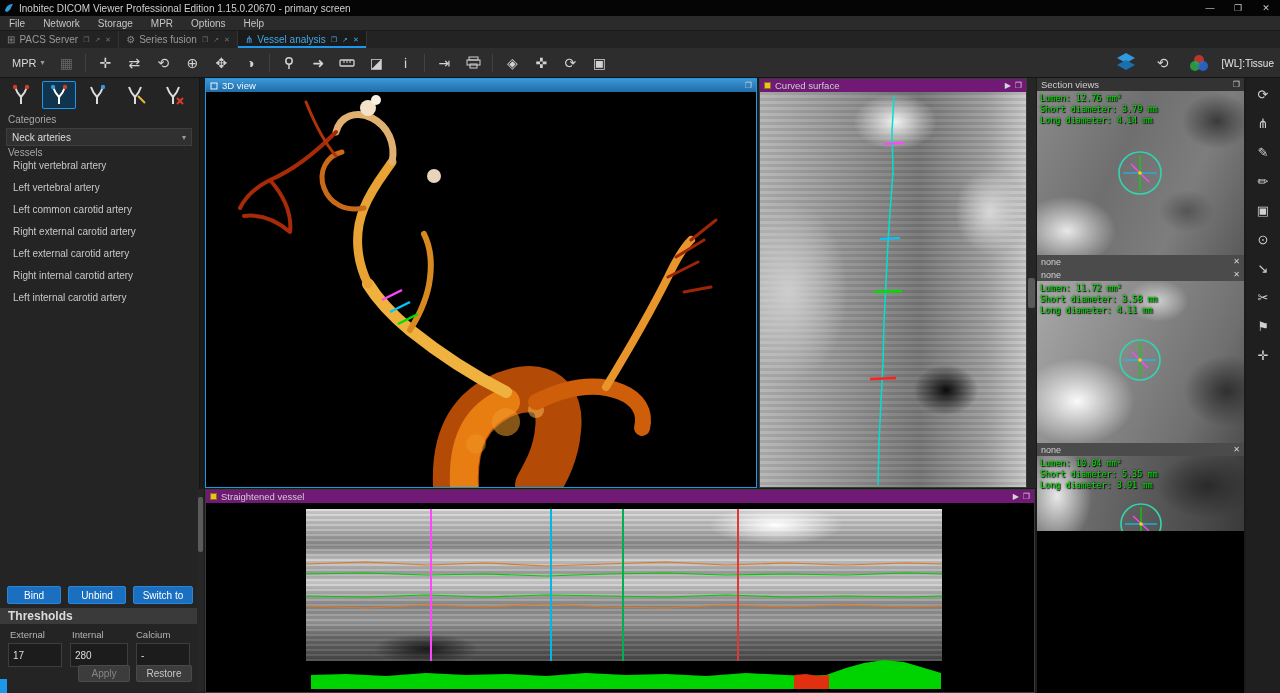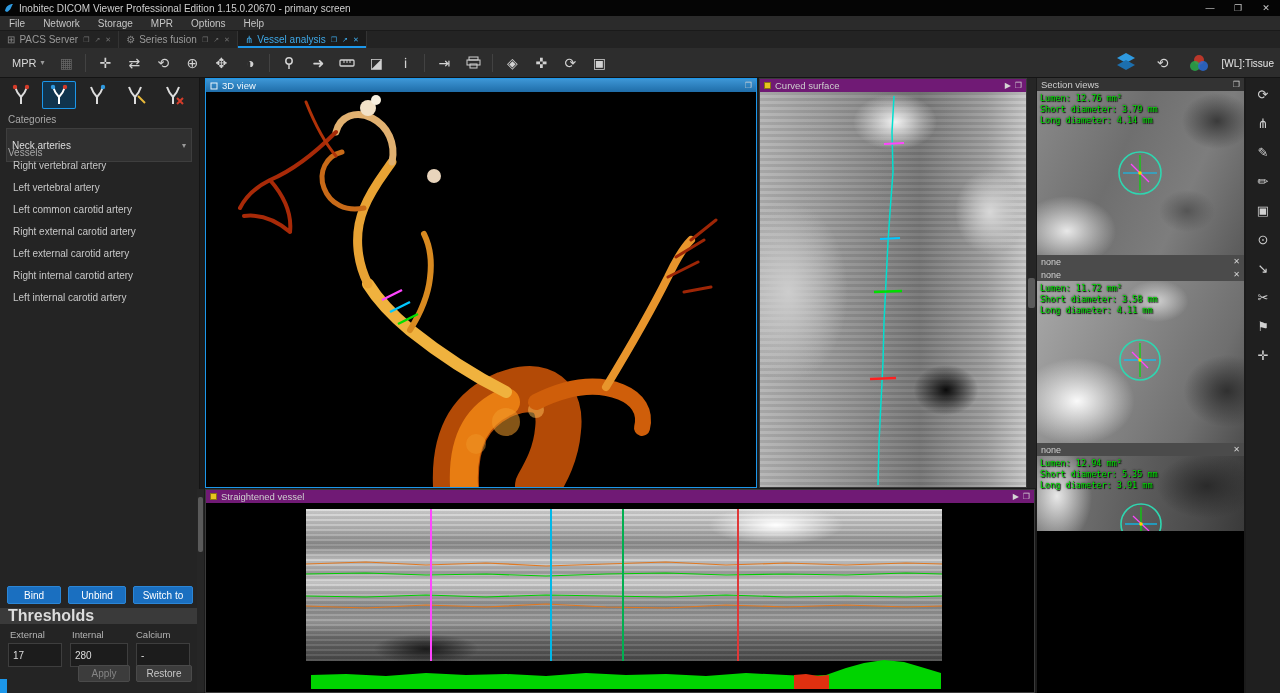"Neck arteries" .sb-select { padding: 16px 5px -> 8px 5px }
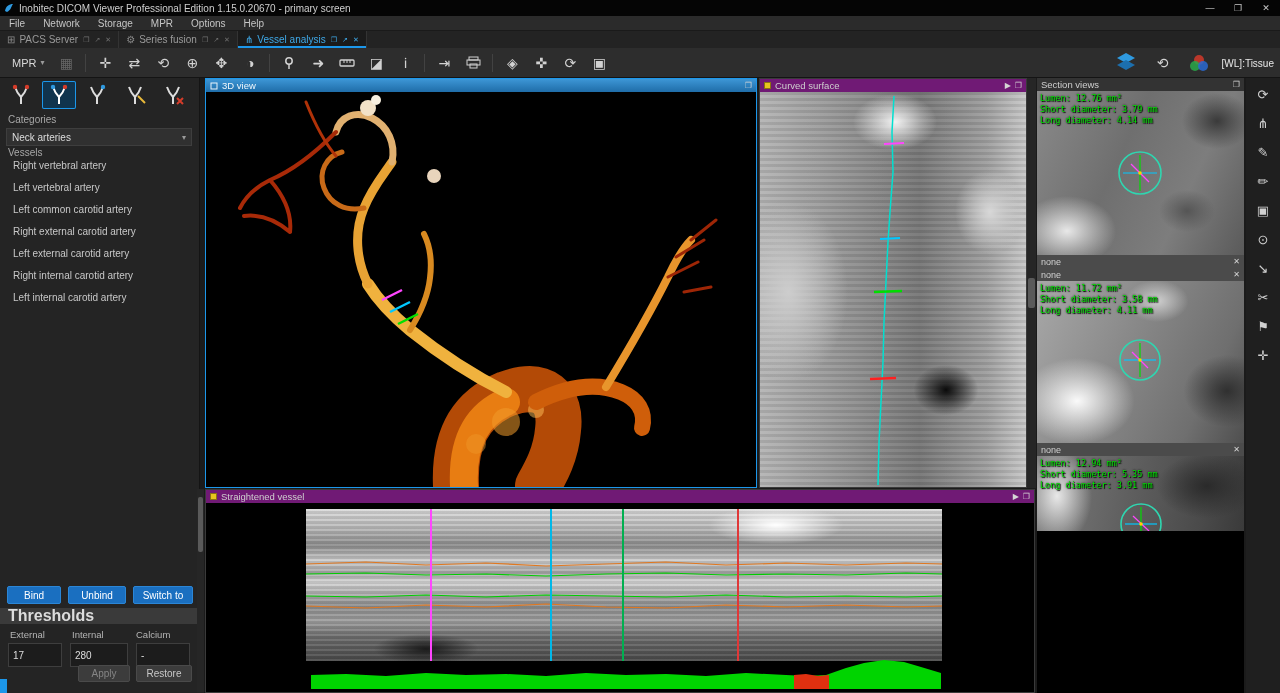"Lumen: 12.94 mm²" div { text: 12.94 -> 10.04 }
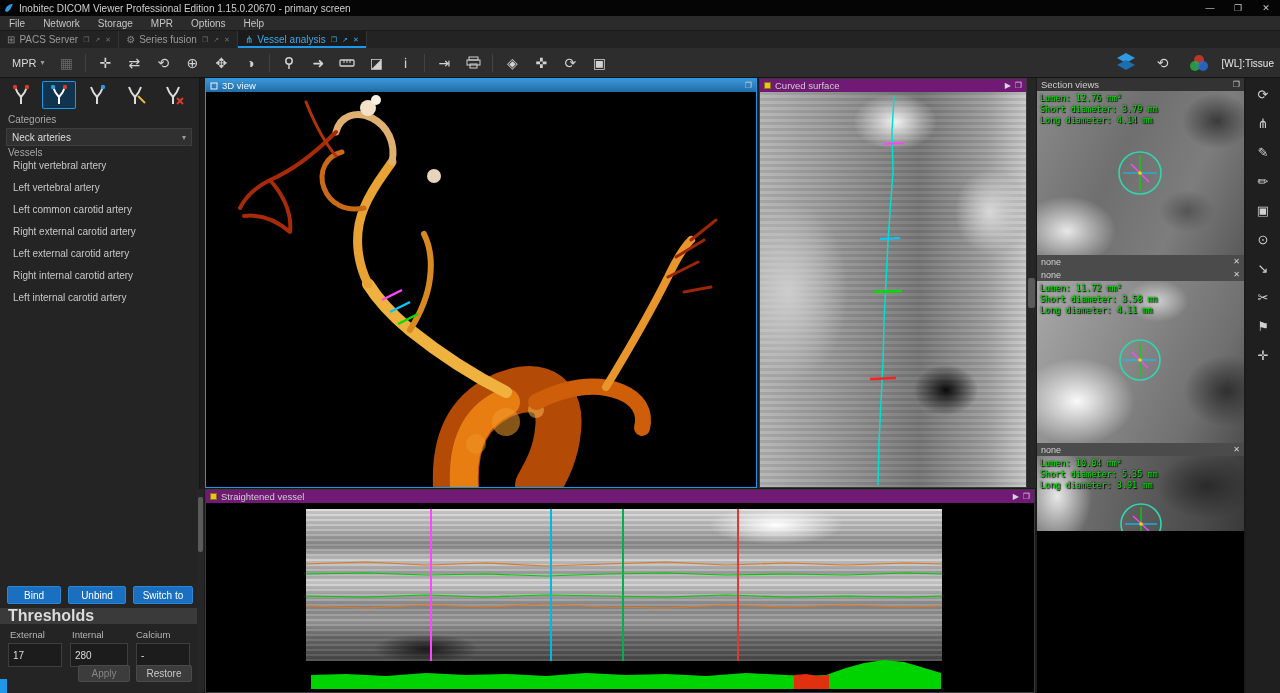"Thresholds" .thr-head { font-size: 16px -> 12px }
